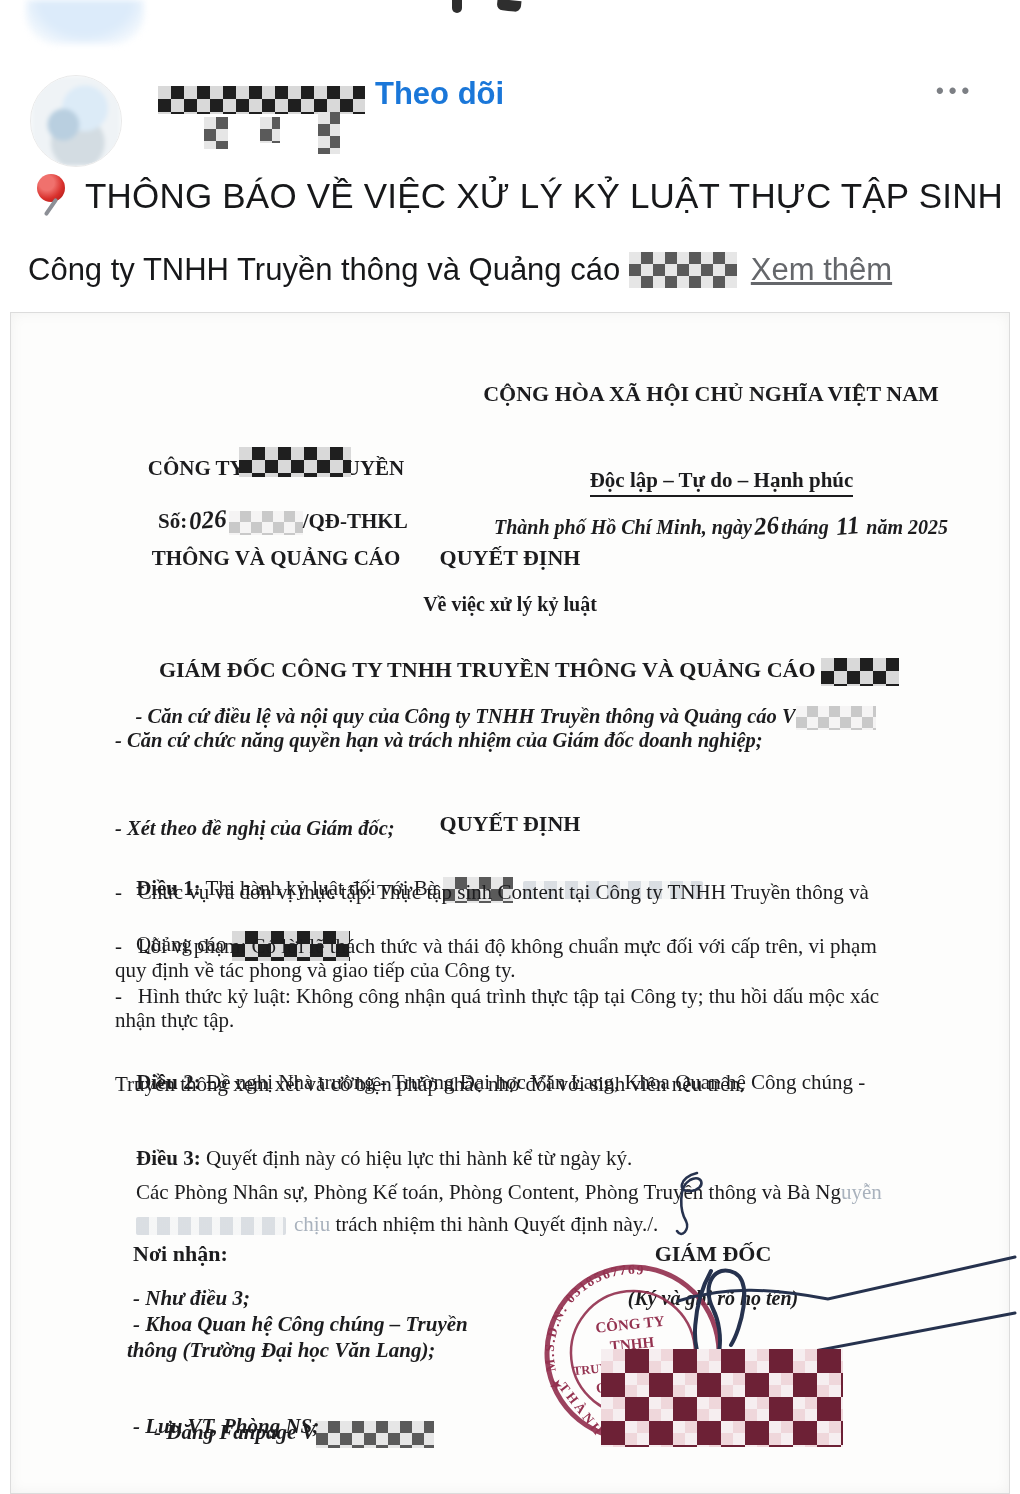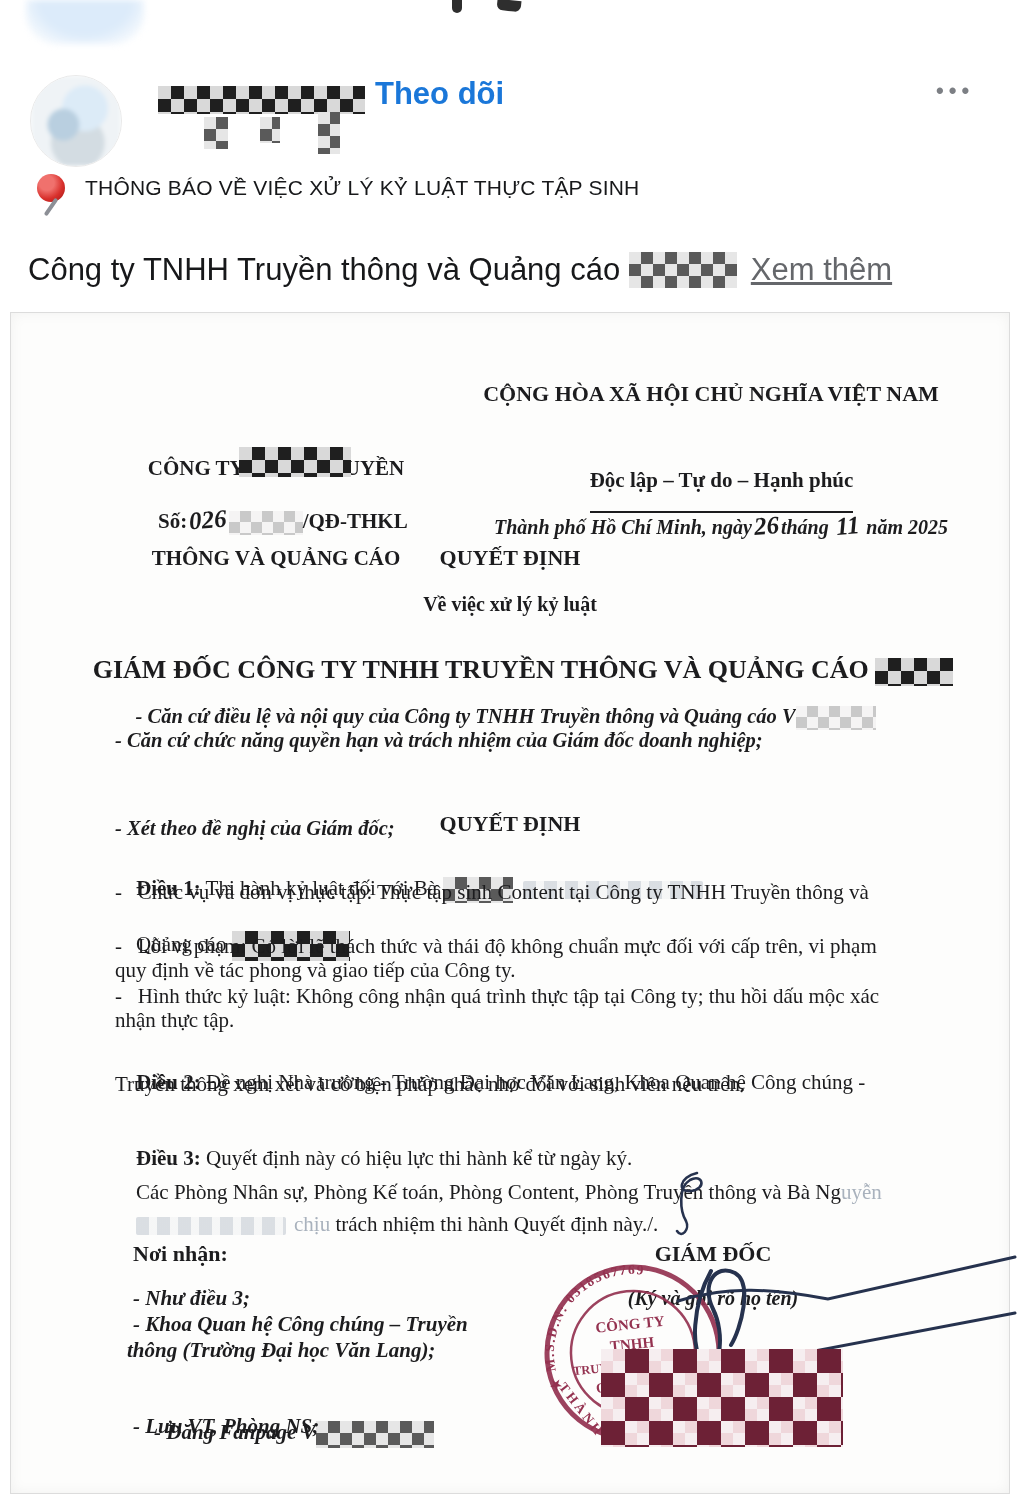"THÔNG BÁO VỀ VIỆC XỬ" .post-title { font-size: 21px -> 35px }
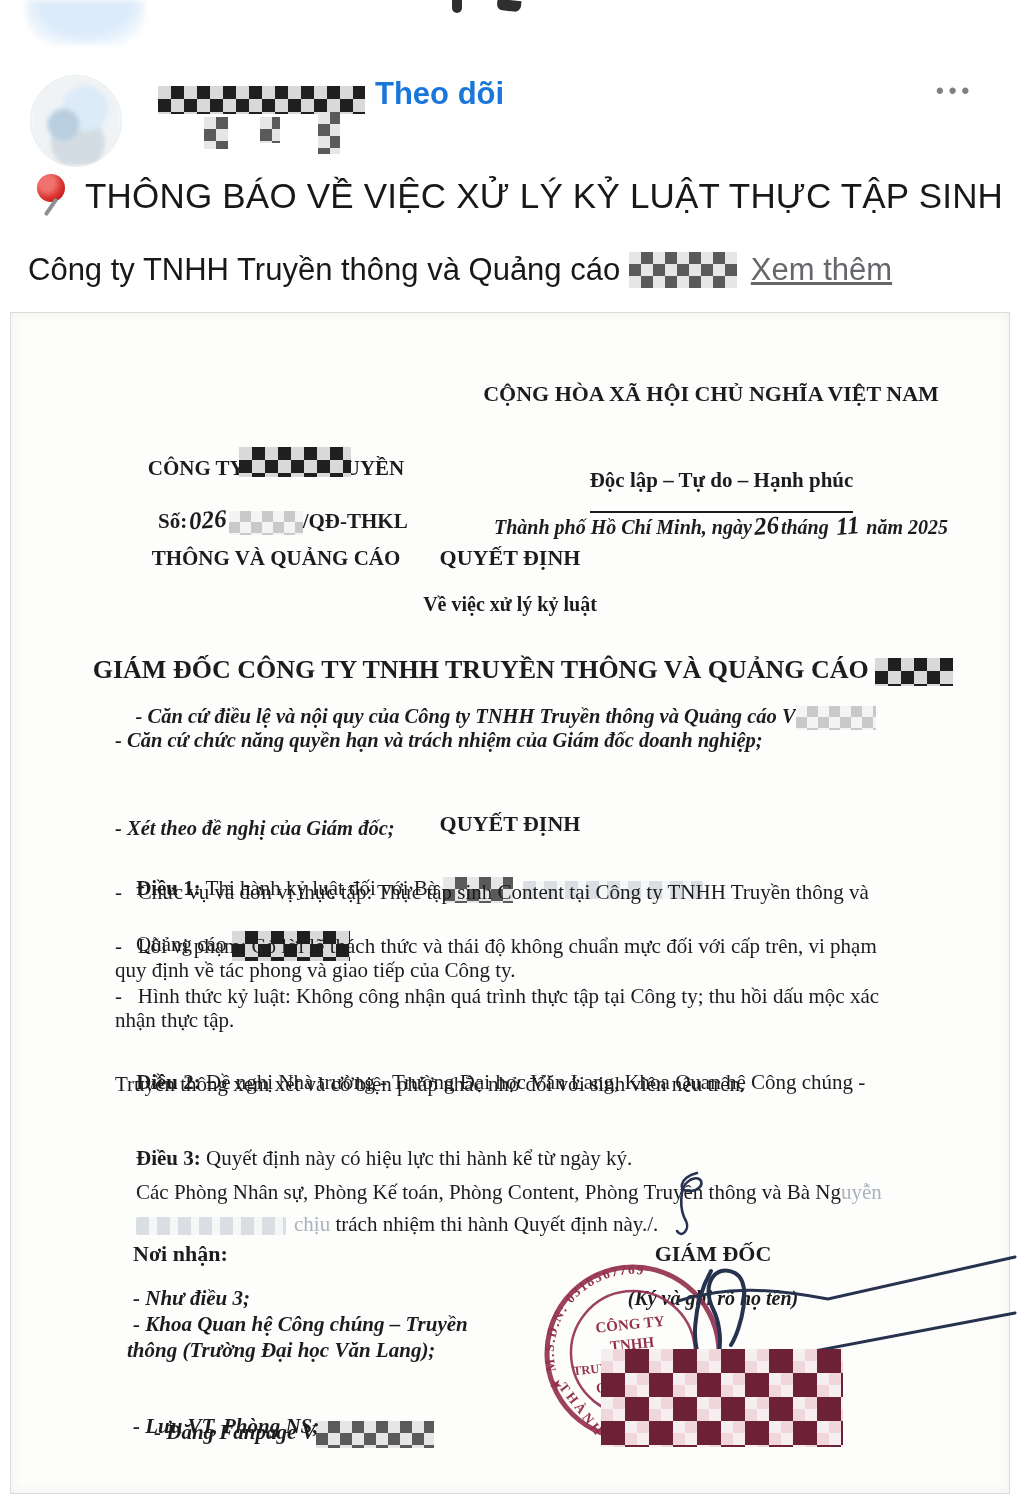"Độc lập – Tự do" .motto-underline { padding-bottom: 18px -> 2px }
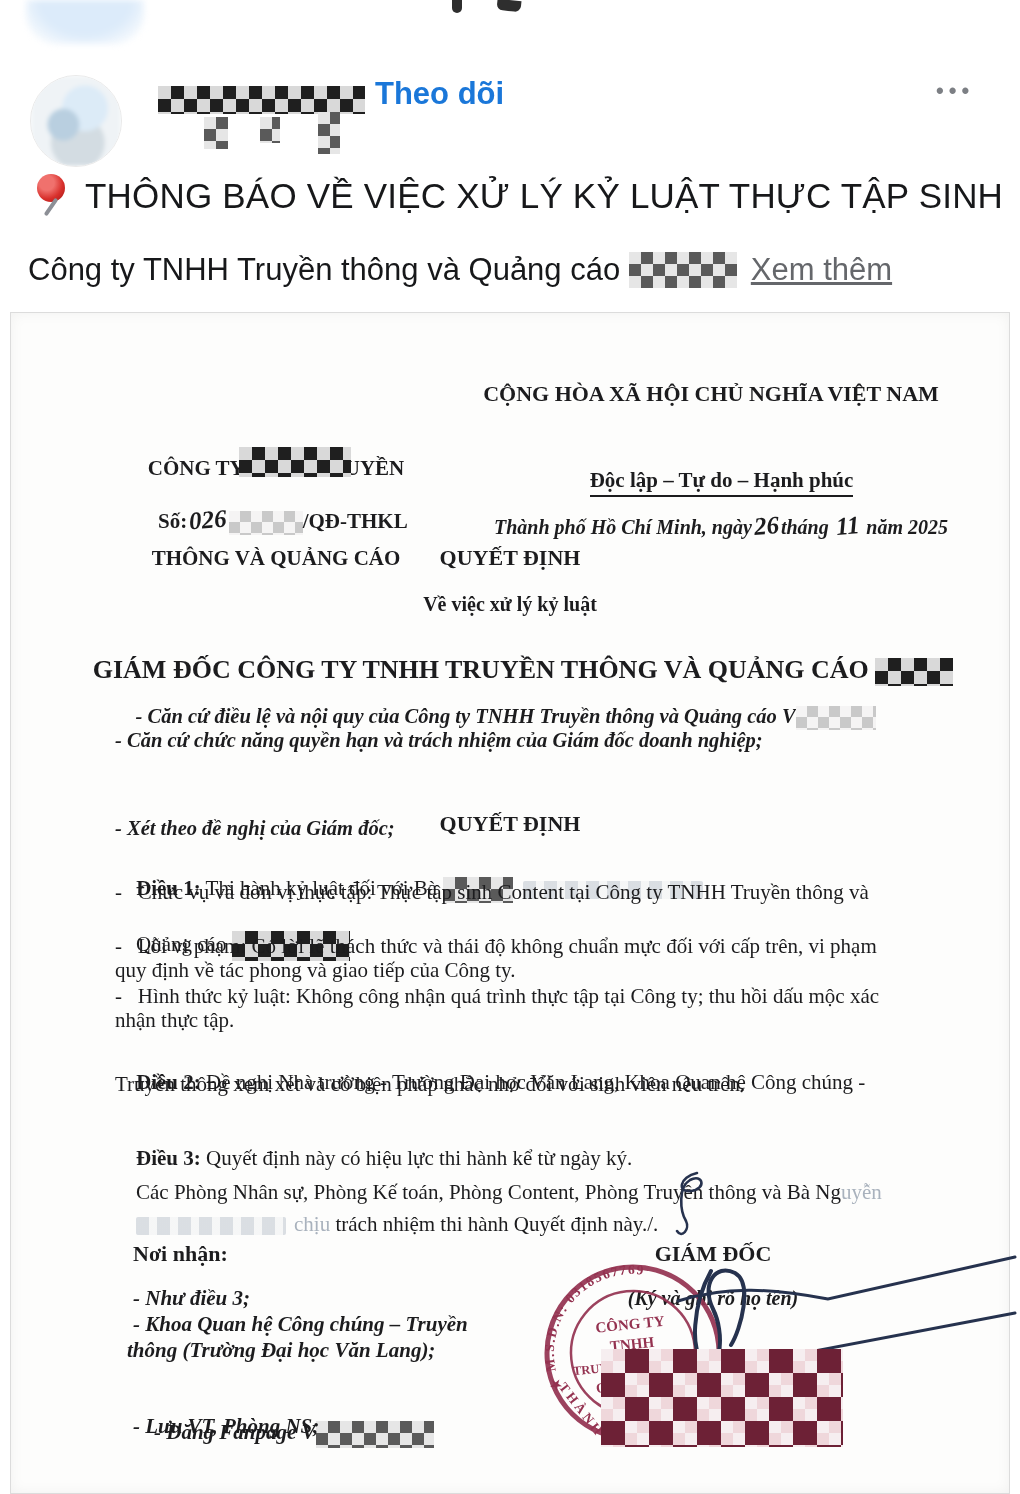"GIÁM ĐỐC CÔNG TY TNHH" div.dl { font-size: 26px -> 22px; left: 0 -> 8px }
